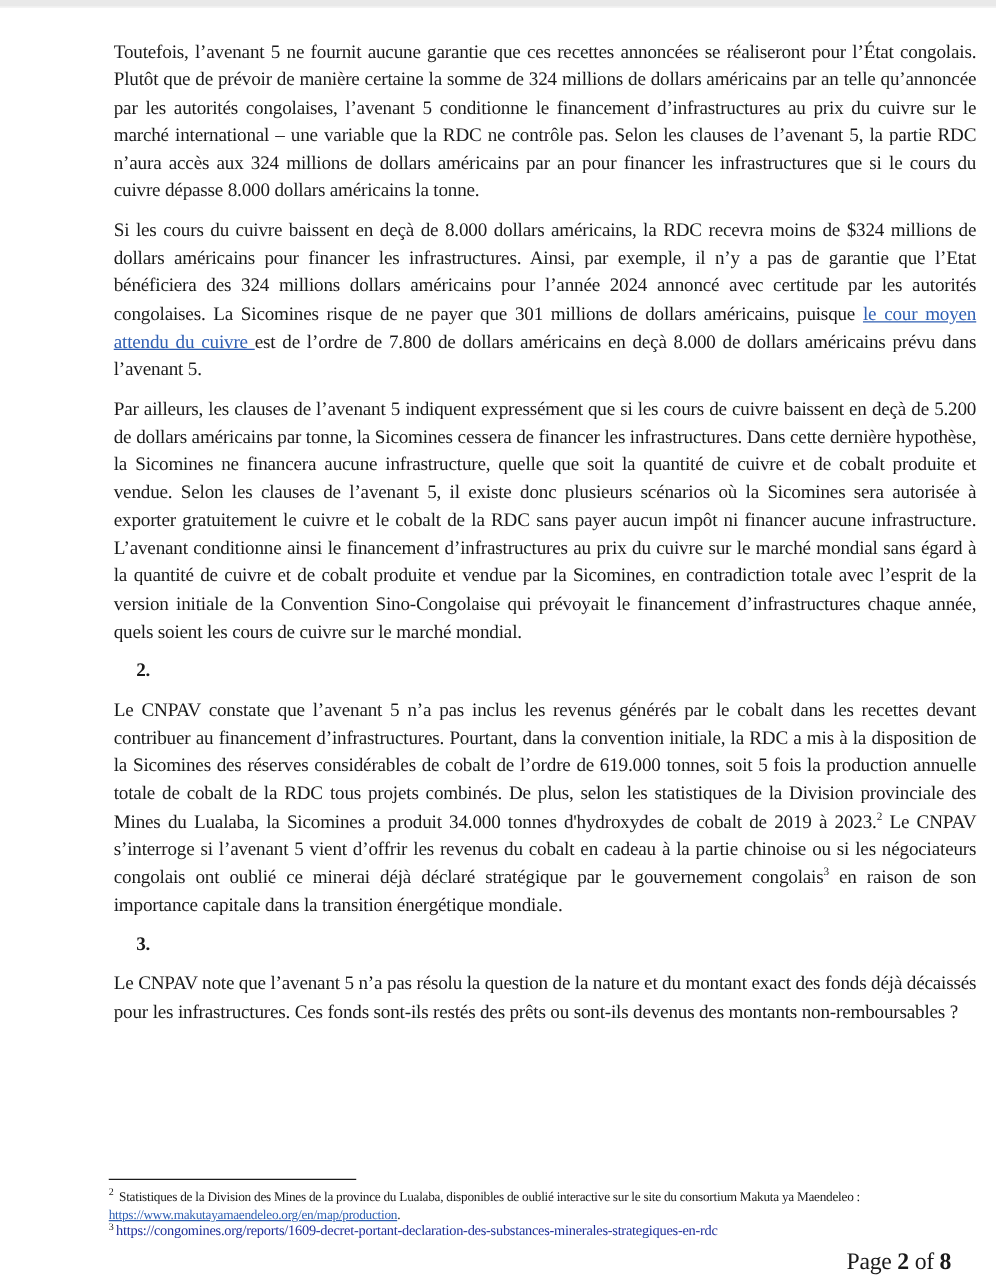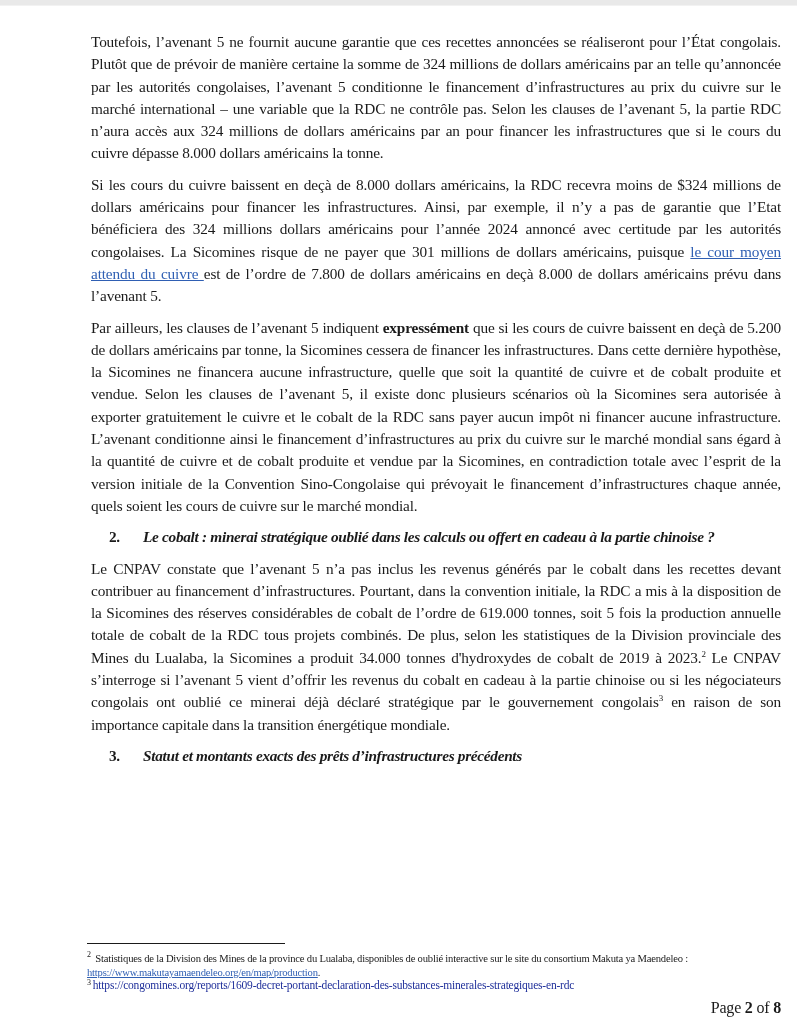"expressément" .strong { font-weight: bold -> normal }
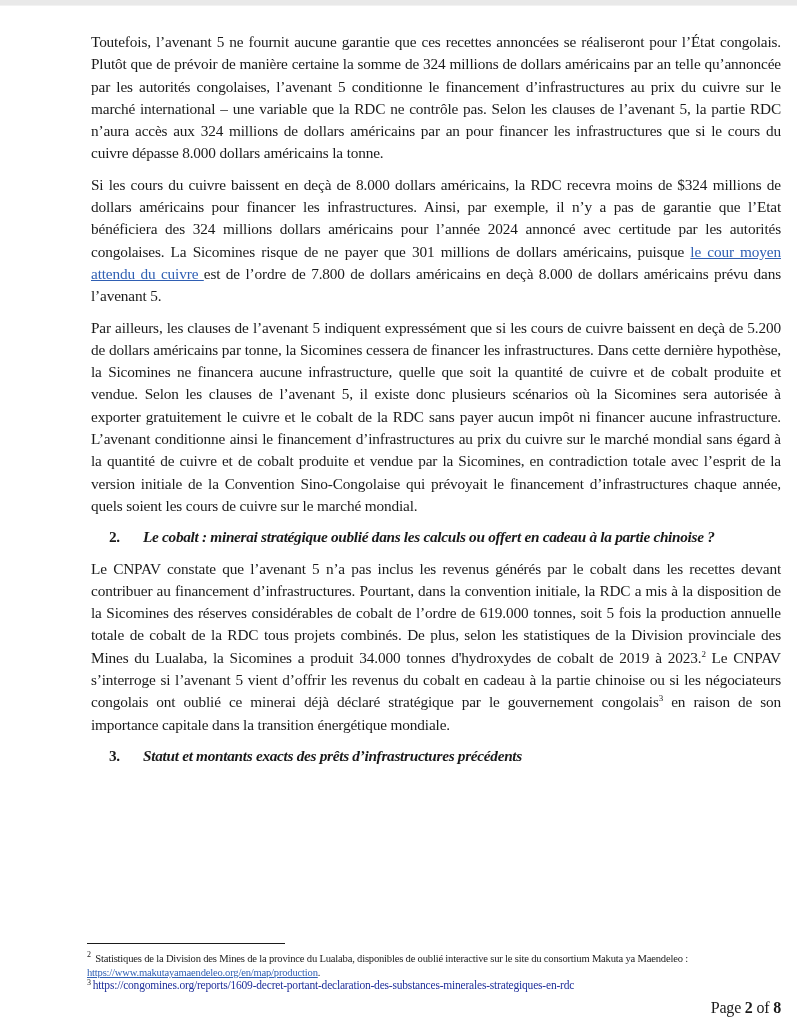"Le cobalt : minerai stratégique" span { html: <span>Le cobalt : minerai stratégique oublié dans les calculs ou offert en cadeau à la partie chinoise ?</span> -> none }
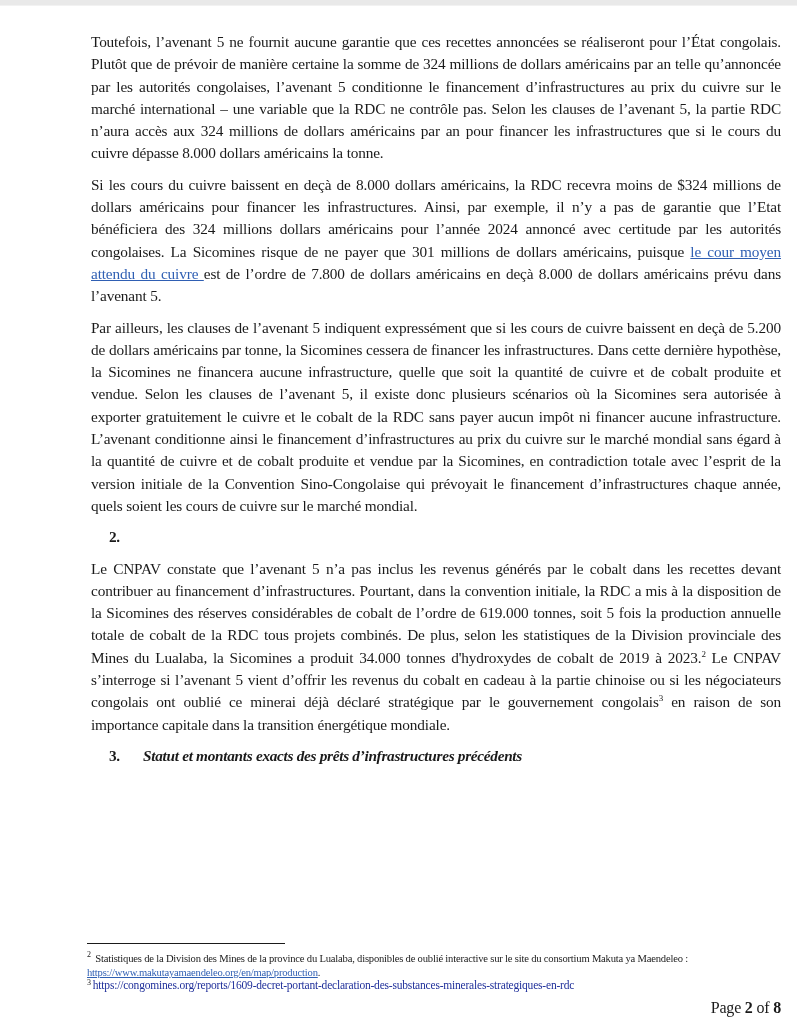"Statut et montants exacts des" span { html: <span>Statut et montants exacts des prêts d’infrastructures précédents</span> -> none }
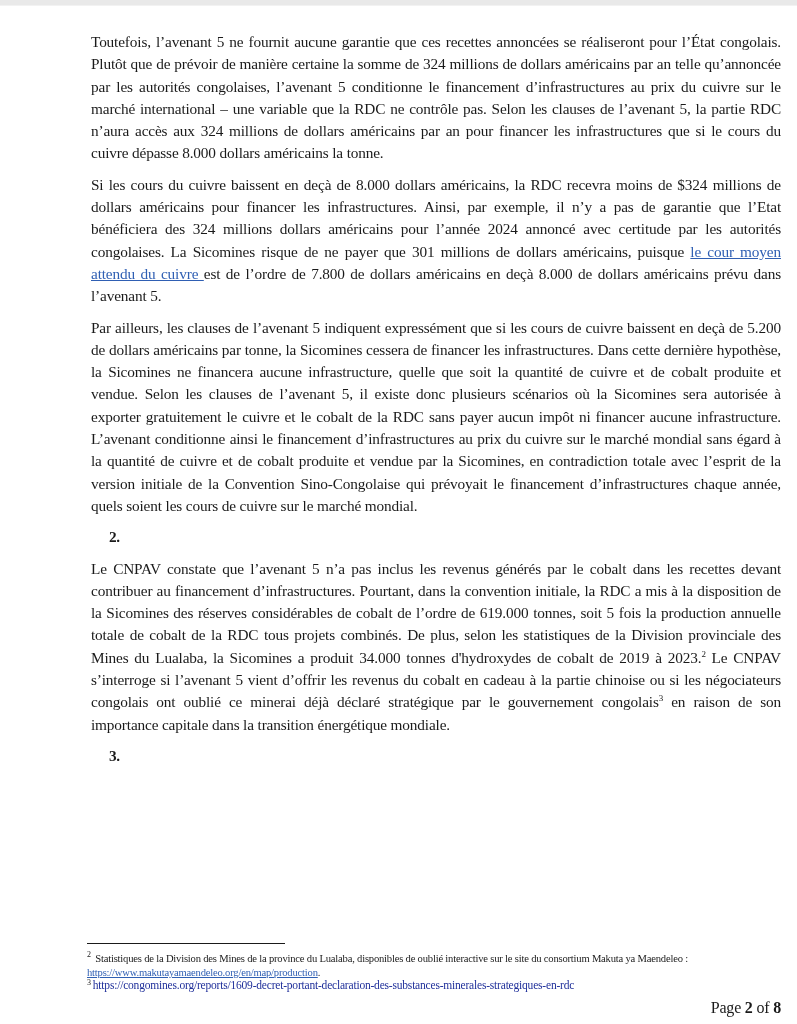"Le CNPAV note que l’avenant" p.body { html: none -> <p> <span>Le CNPAV note que l’avenant 5 n’a pas résolu la question de la nature et du montant exact des fonds déjà décaissés pour les infrastructures. Ces fonds sont-ils restés des prêts ou sont-ils devenus des montants non-remboursables ?</span> </p> }
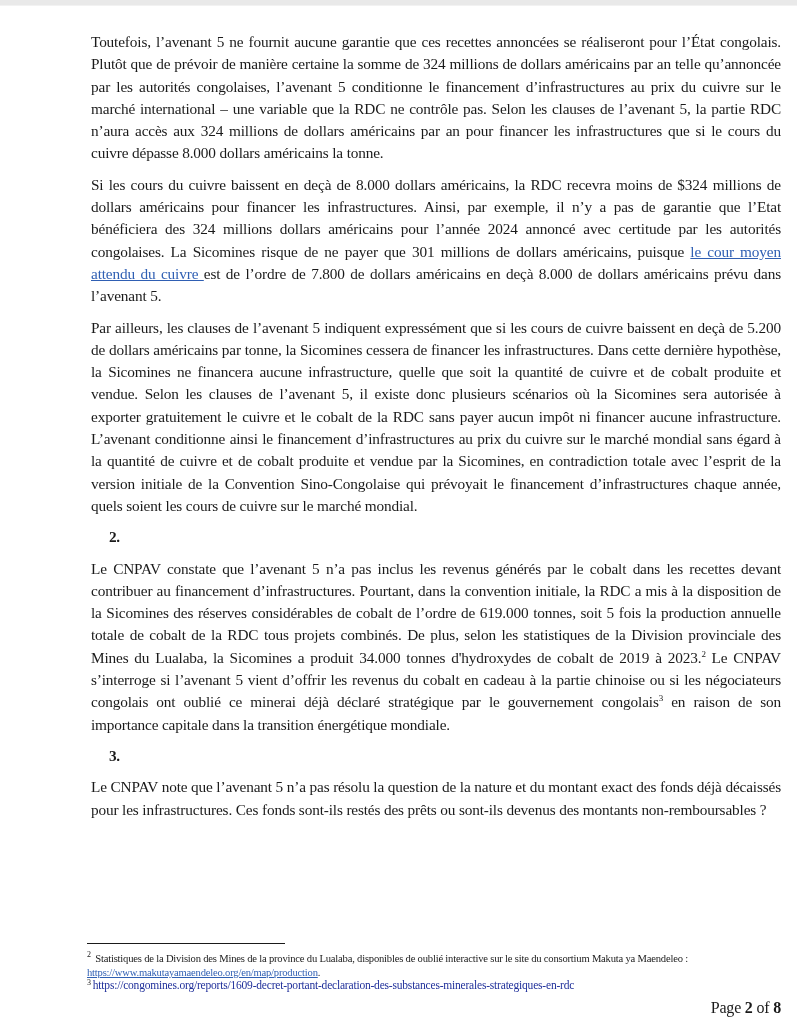"Page 2 of 8" .page-number { font-size: 16px -> 19px; right: 16px -> 36px }
